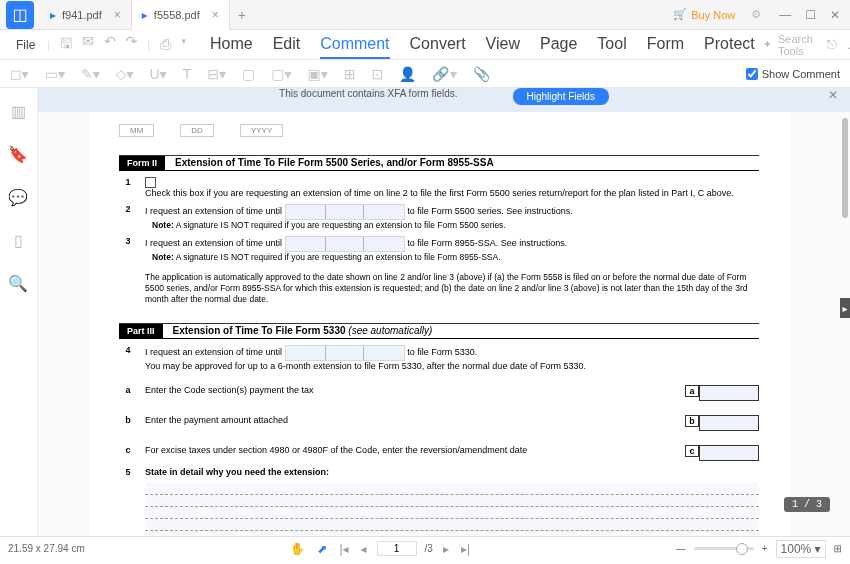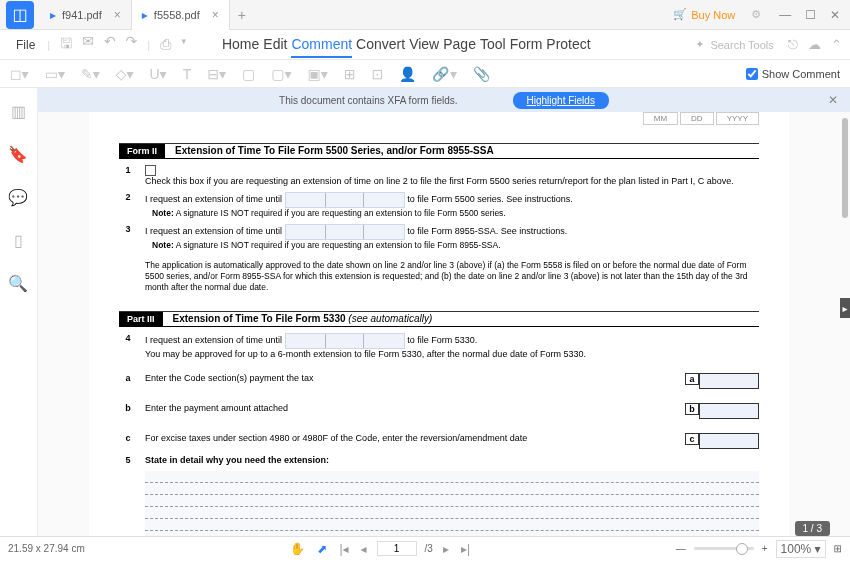"Home" .menu-tabs { font-size: 14px -> 16px; gap: 4px -> 20px; margin-left: 26px -> 14px }
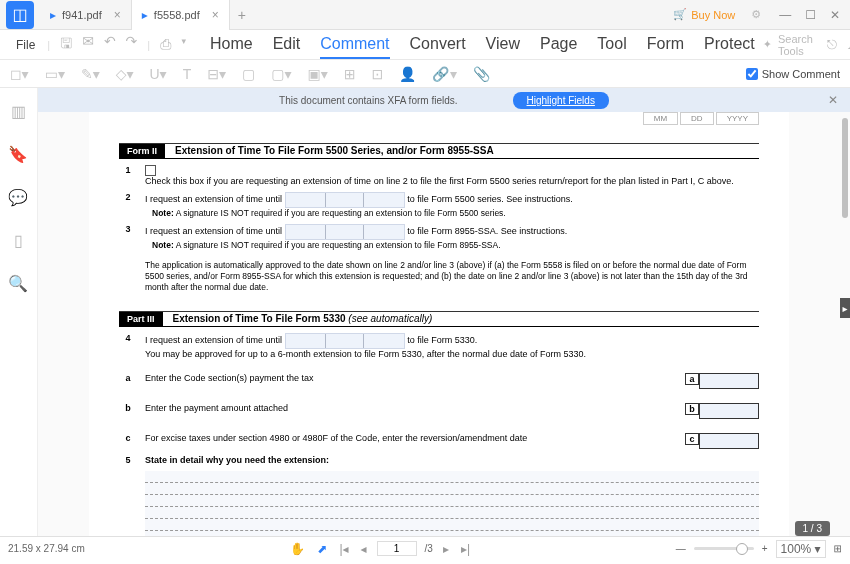"This document contains XFA form" .xfa-banner { align-items: center -> flex-start }
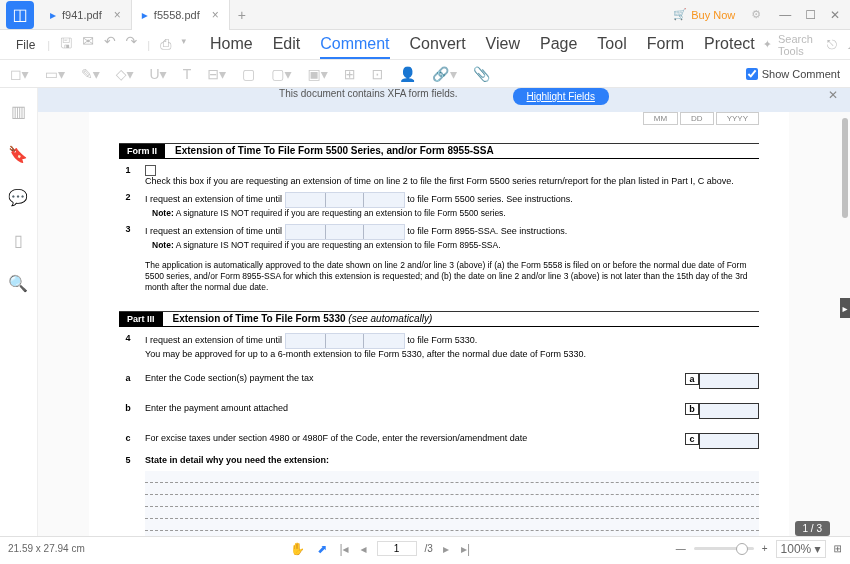"Highlight Fields" .highlight-btn { text-decoration: underline -> none }
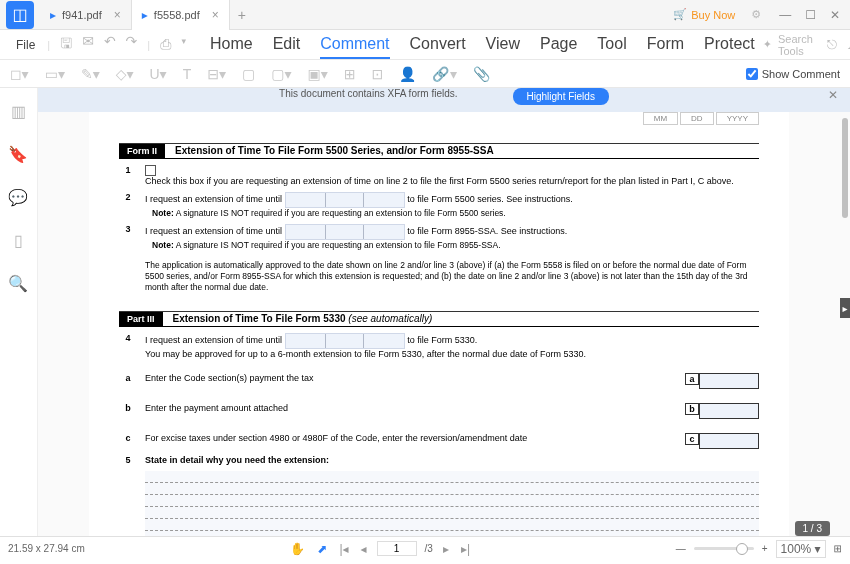"MM" .form-header-boxes { gap: 2px -> 26px; justify-content: flex-end -> none; padding-top: 0 -> 12px }
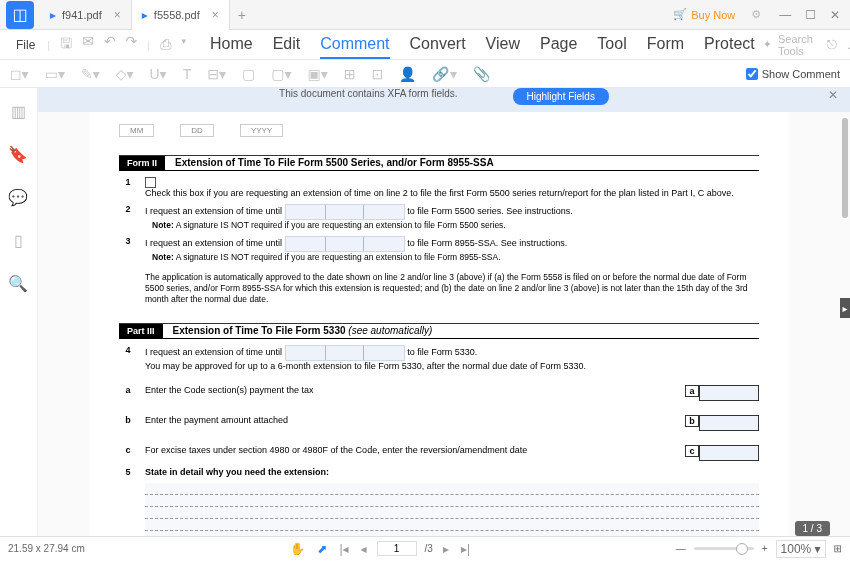"1 / 3" .page-indicator { bottom: 0 -> 24px; font-family: none -> Liberation Mono, monospace }
